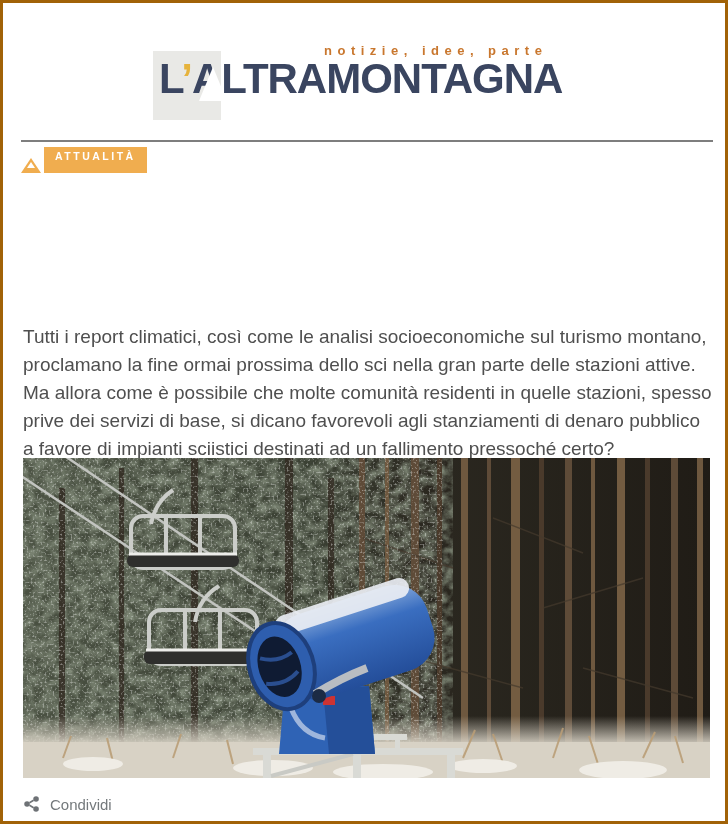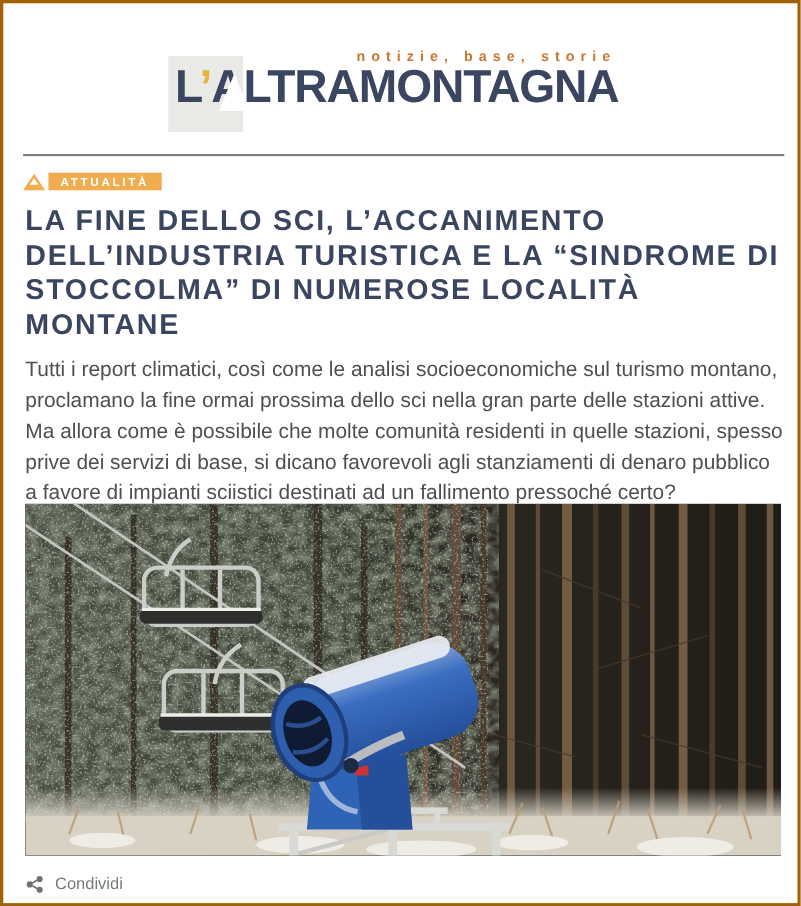"notizie, base, storie" div.tagline { text: base, storie -> idee, parte }
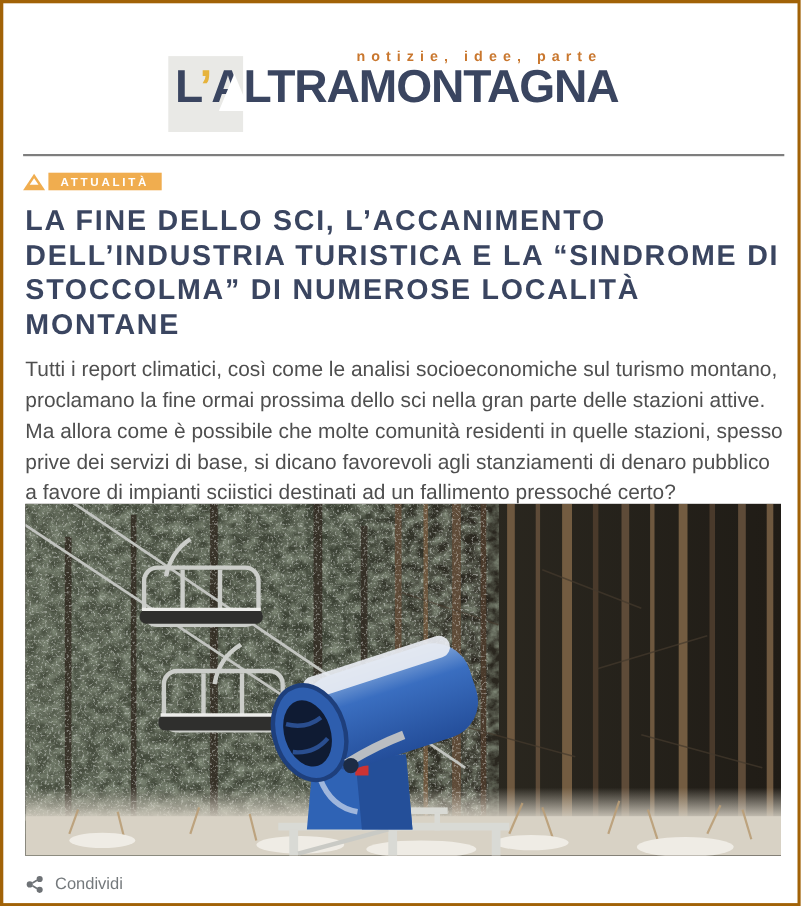"ATTUALITÀ" .badge { height: 16px -> 26px }
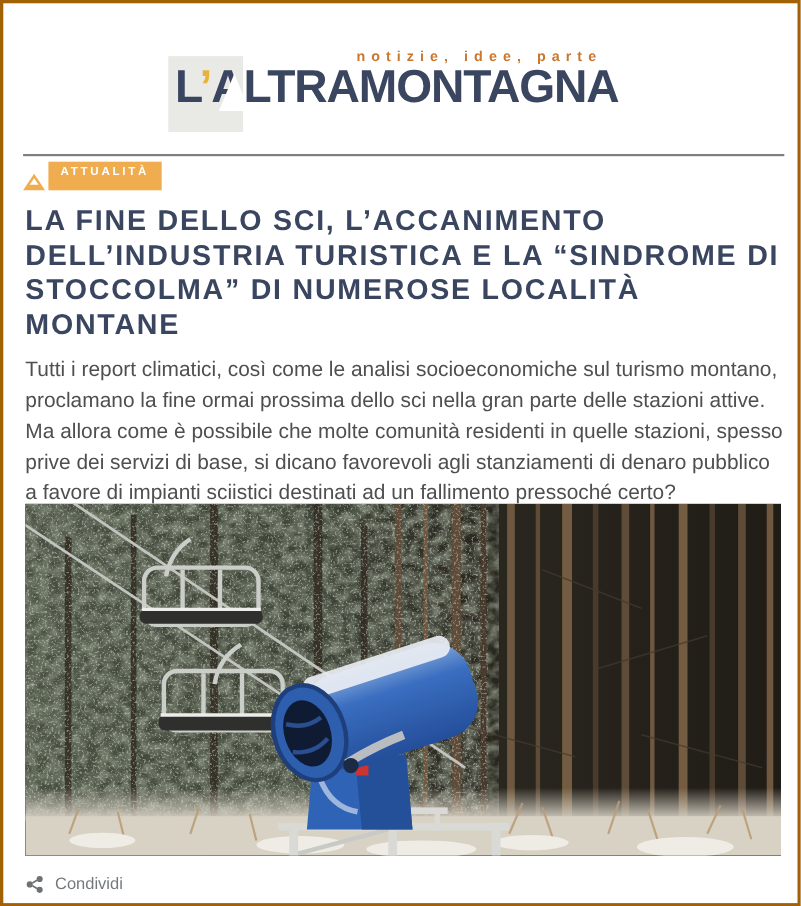"LA FINE DELLO SCI, L’ACCANIMENTO" h1.headline { html: <h1>LA FINE DELLO SCI, L’ACCANIMENTO DELL’INDUSTRIA TURISTICA E LA “SINDROME DI STOCCOLMA” DI NUMEROSE LOCALITÀ MONTANE</h1> -> none }
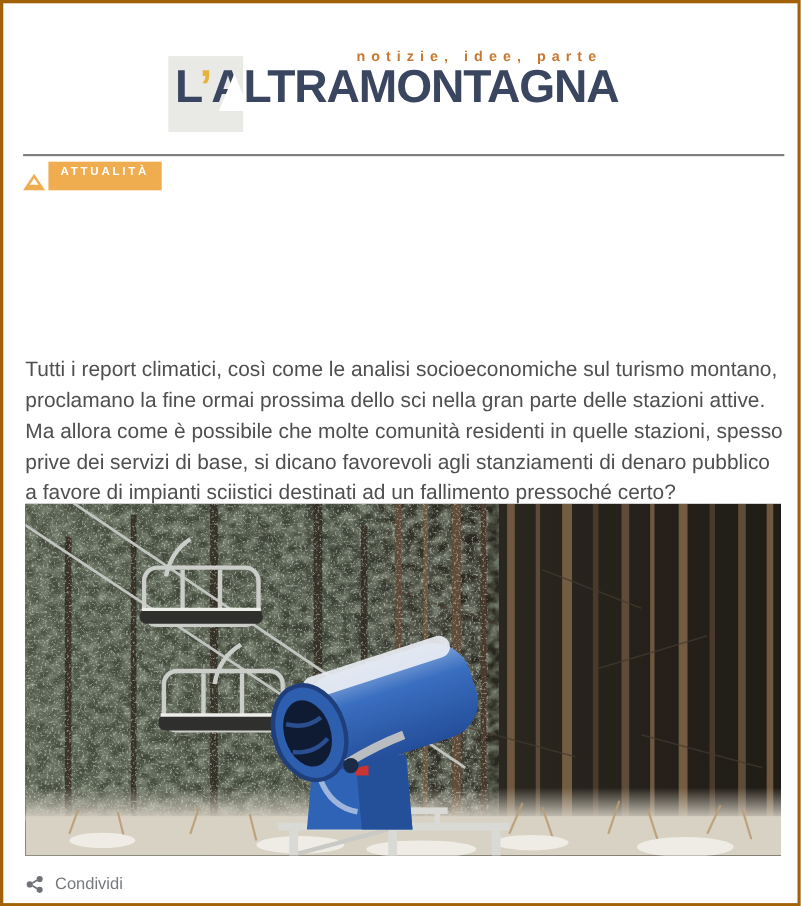"Condividi" .share { align-items: flex-start -> center }
